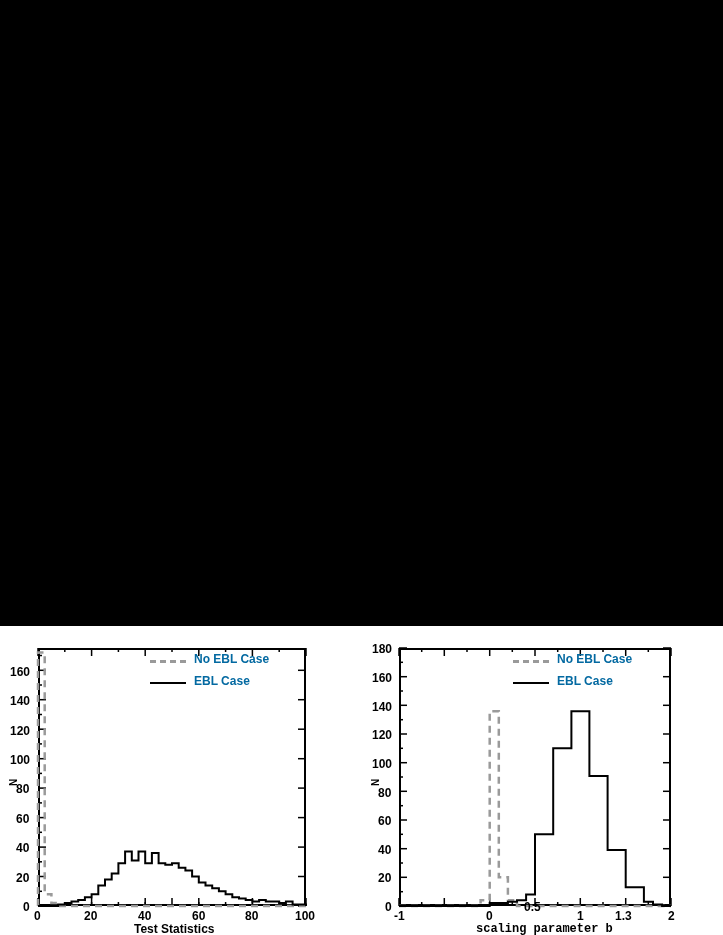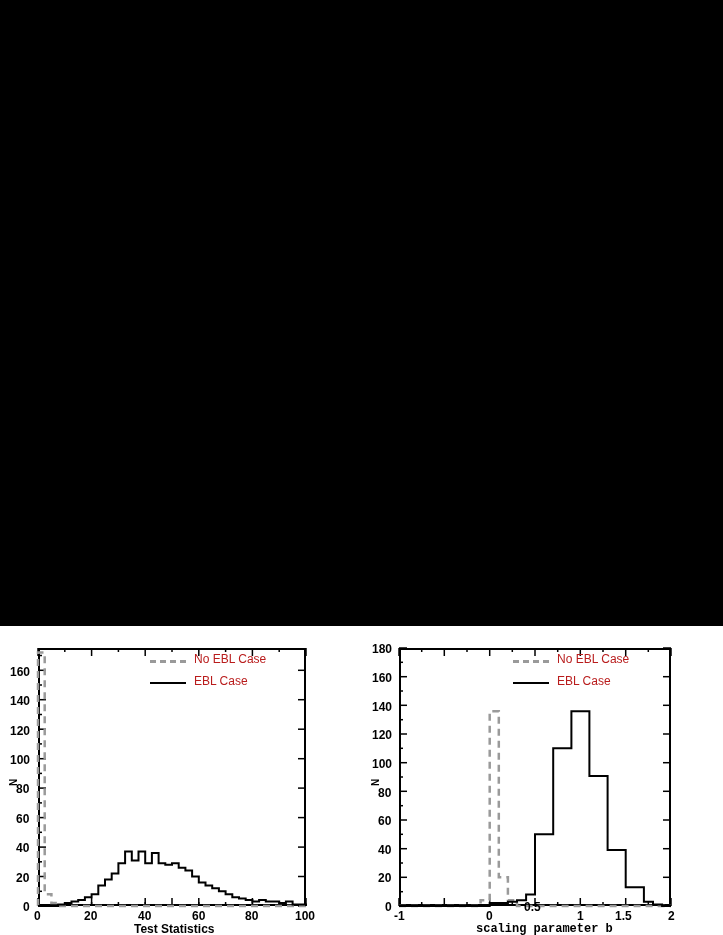"No EBL Case" .legend-text { color: #b91c1c -> #0369a1; font-weight: normal -> bold }
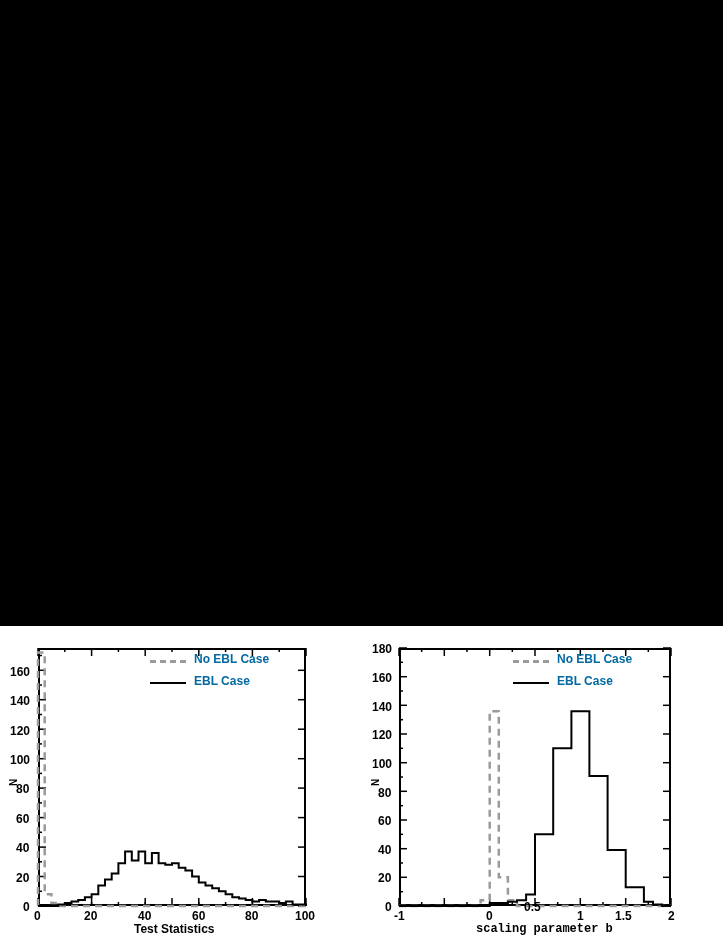"1.5" div.tick-label { text: 1.5 -> 1.3 }
